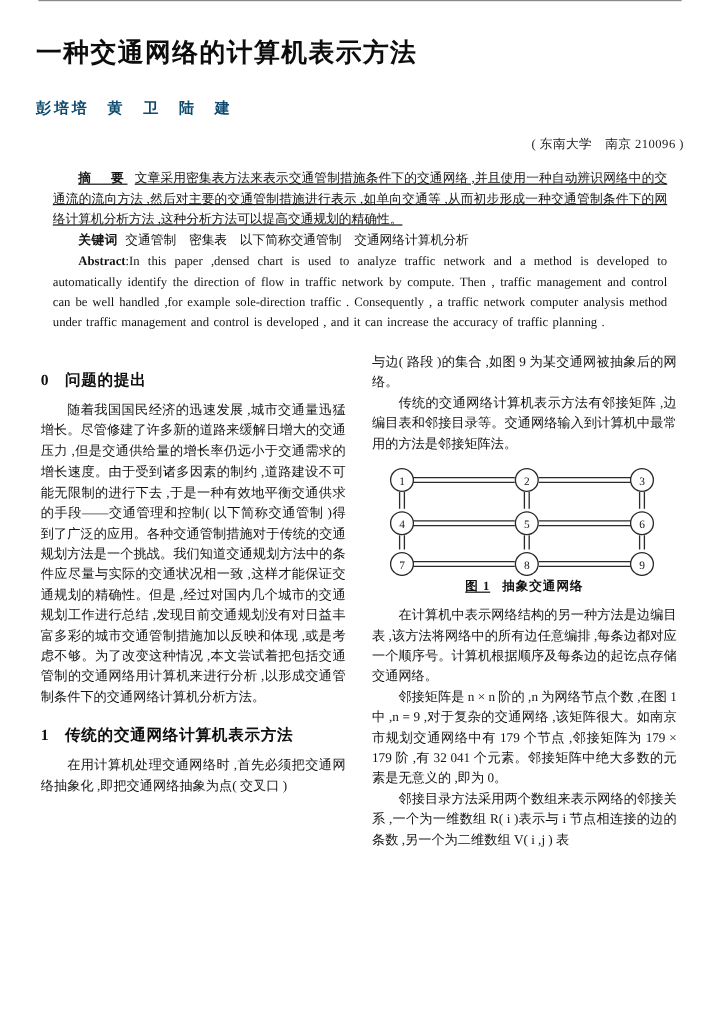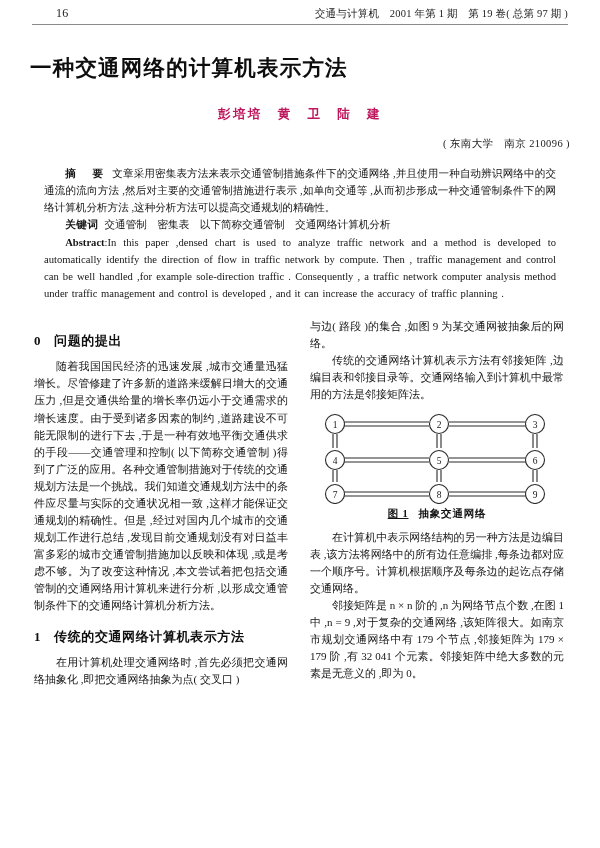"16" div.runhead { html: <div> <span>16</span> <span>交通与计算机 2001 年第 1 期 第 19 卷( 总第 97 期 )</span> </div> -> none }
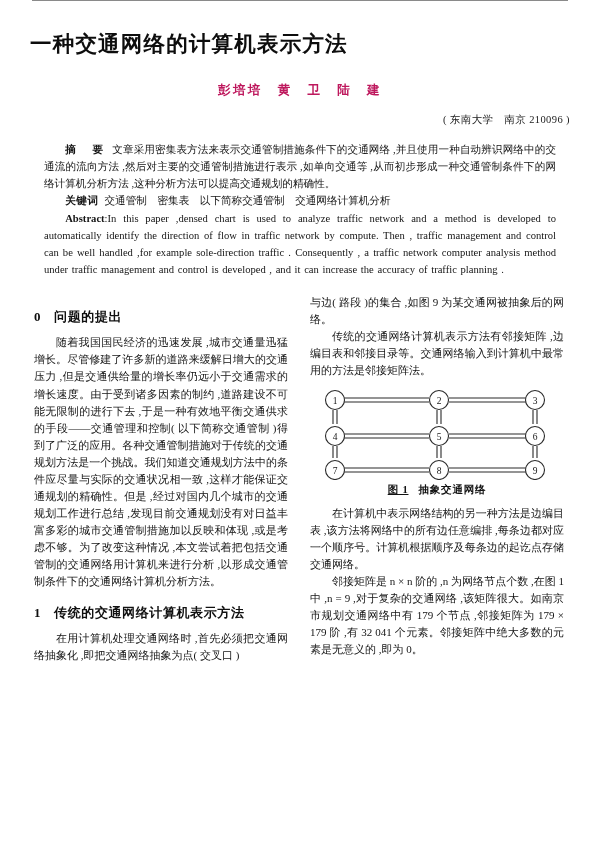"彭培培 黄 卫 陆 建" .authors { color: #be185d -> #0c4a6e; text-align: center -> none }
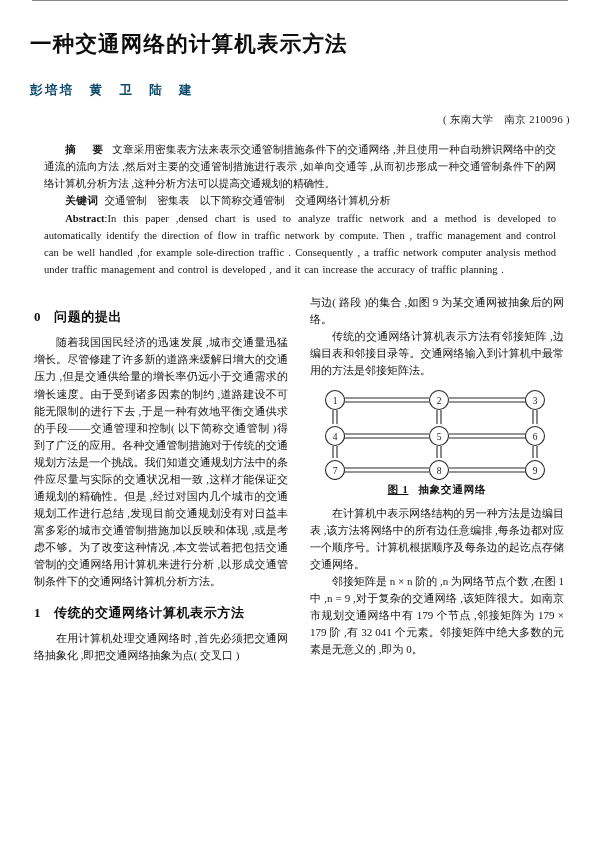"摘 要 文章采用密集表方法来表示交通管制措施条件下的交通网络" .cn-abs { text-decoration: none -> underline }
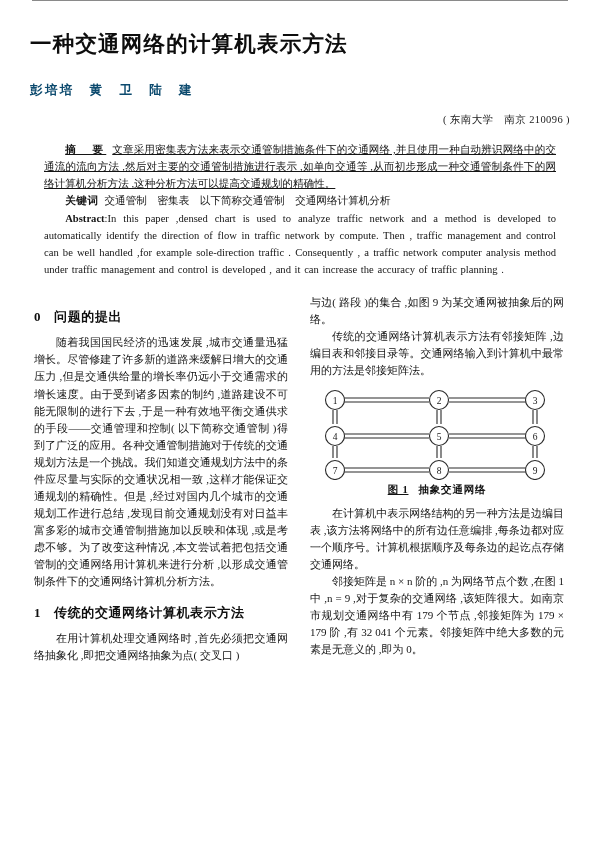"邻接目录方法采用两个数组来表示网络的邻接关系 ,一个为一维数组 R( i" p { html: none -> <p>邻接目录方法采用两个数组来表示网络的邻接关系 ,一个为一维数组 R( i )表示与 i 节点相连接的边的条数 ,另一个为二维数组 V( i ,j ) 表</p> }
